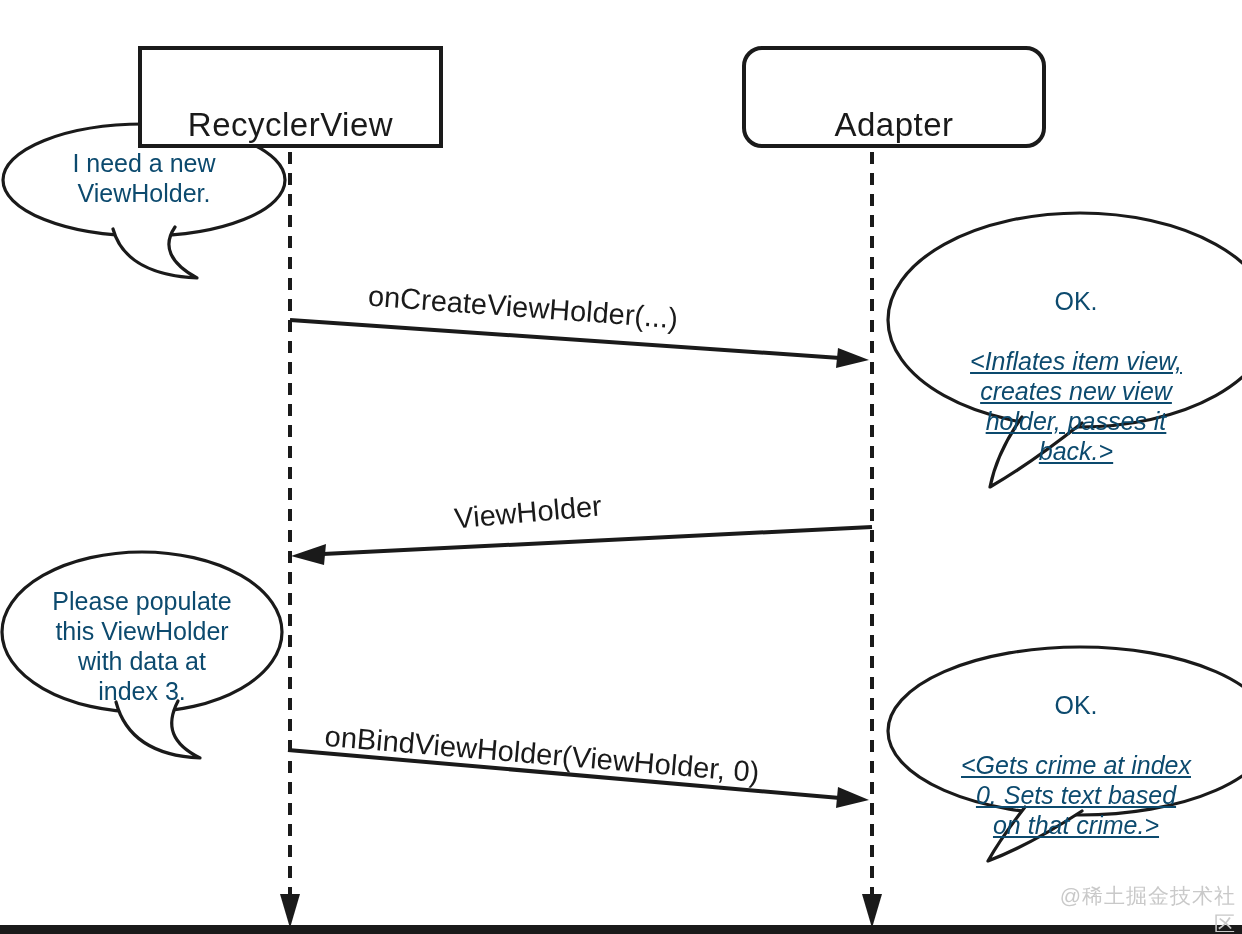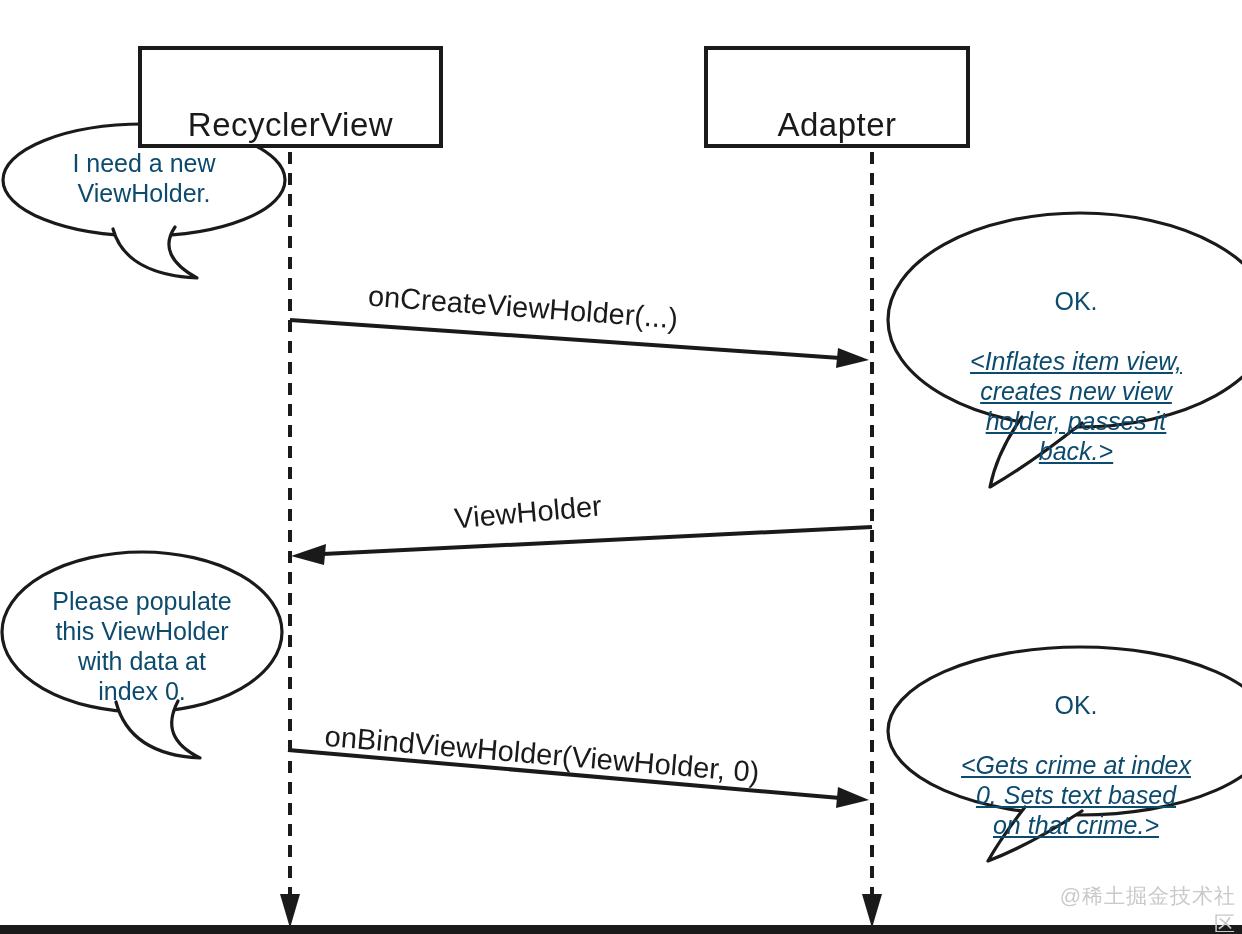"Adapter" .actor-adapter { border-radius: none -> 20px; left: 704px -> 742px; width: 266px -> 304px }
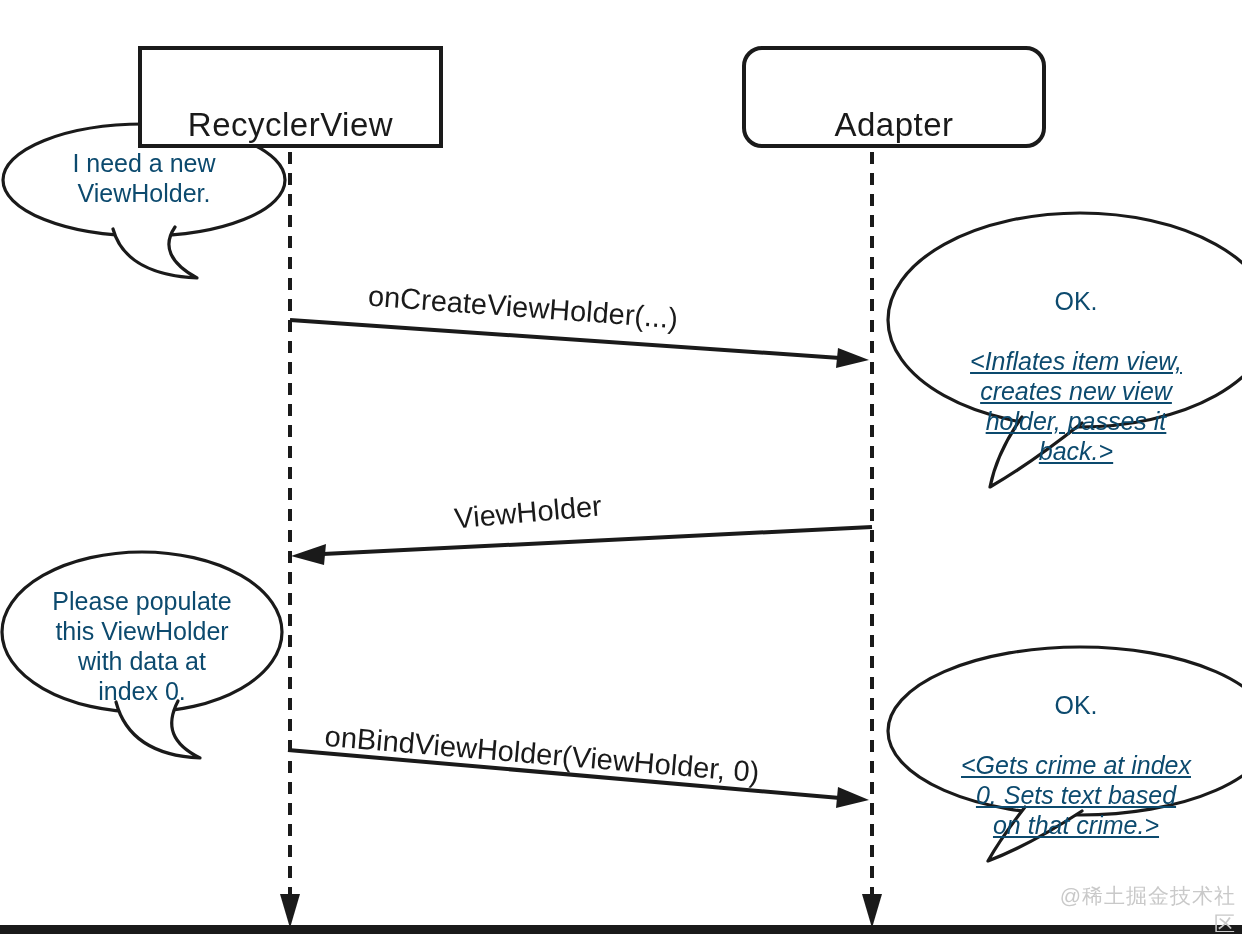"Please populate" div.bubble-text { text: 0 -> 3 }
